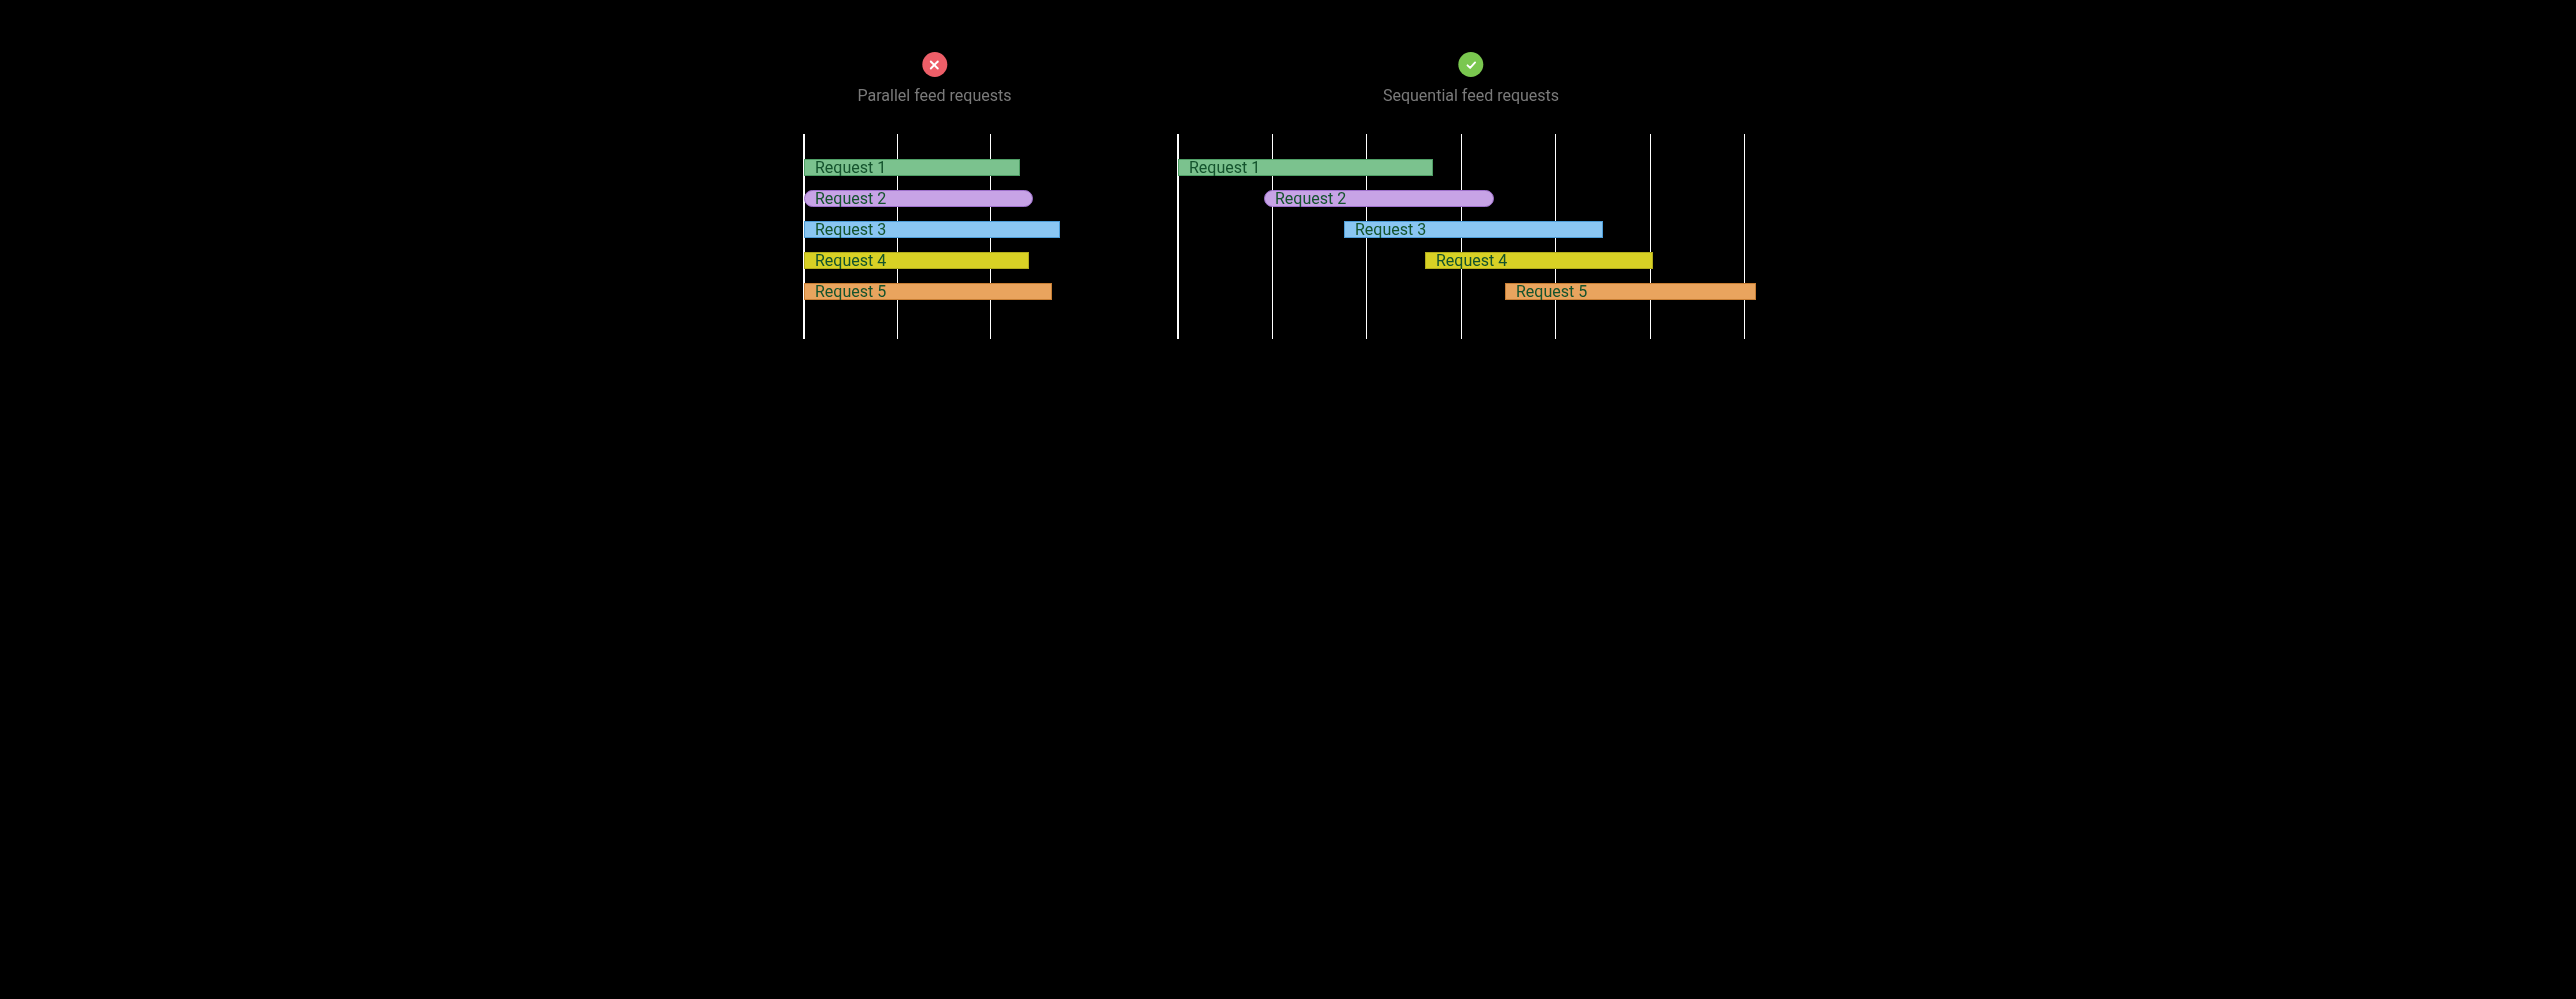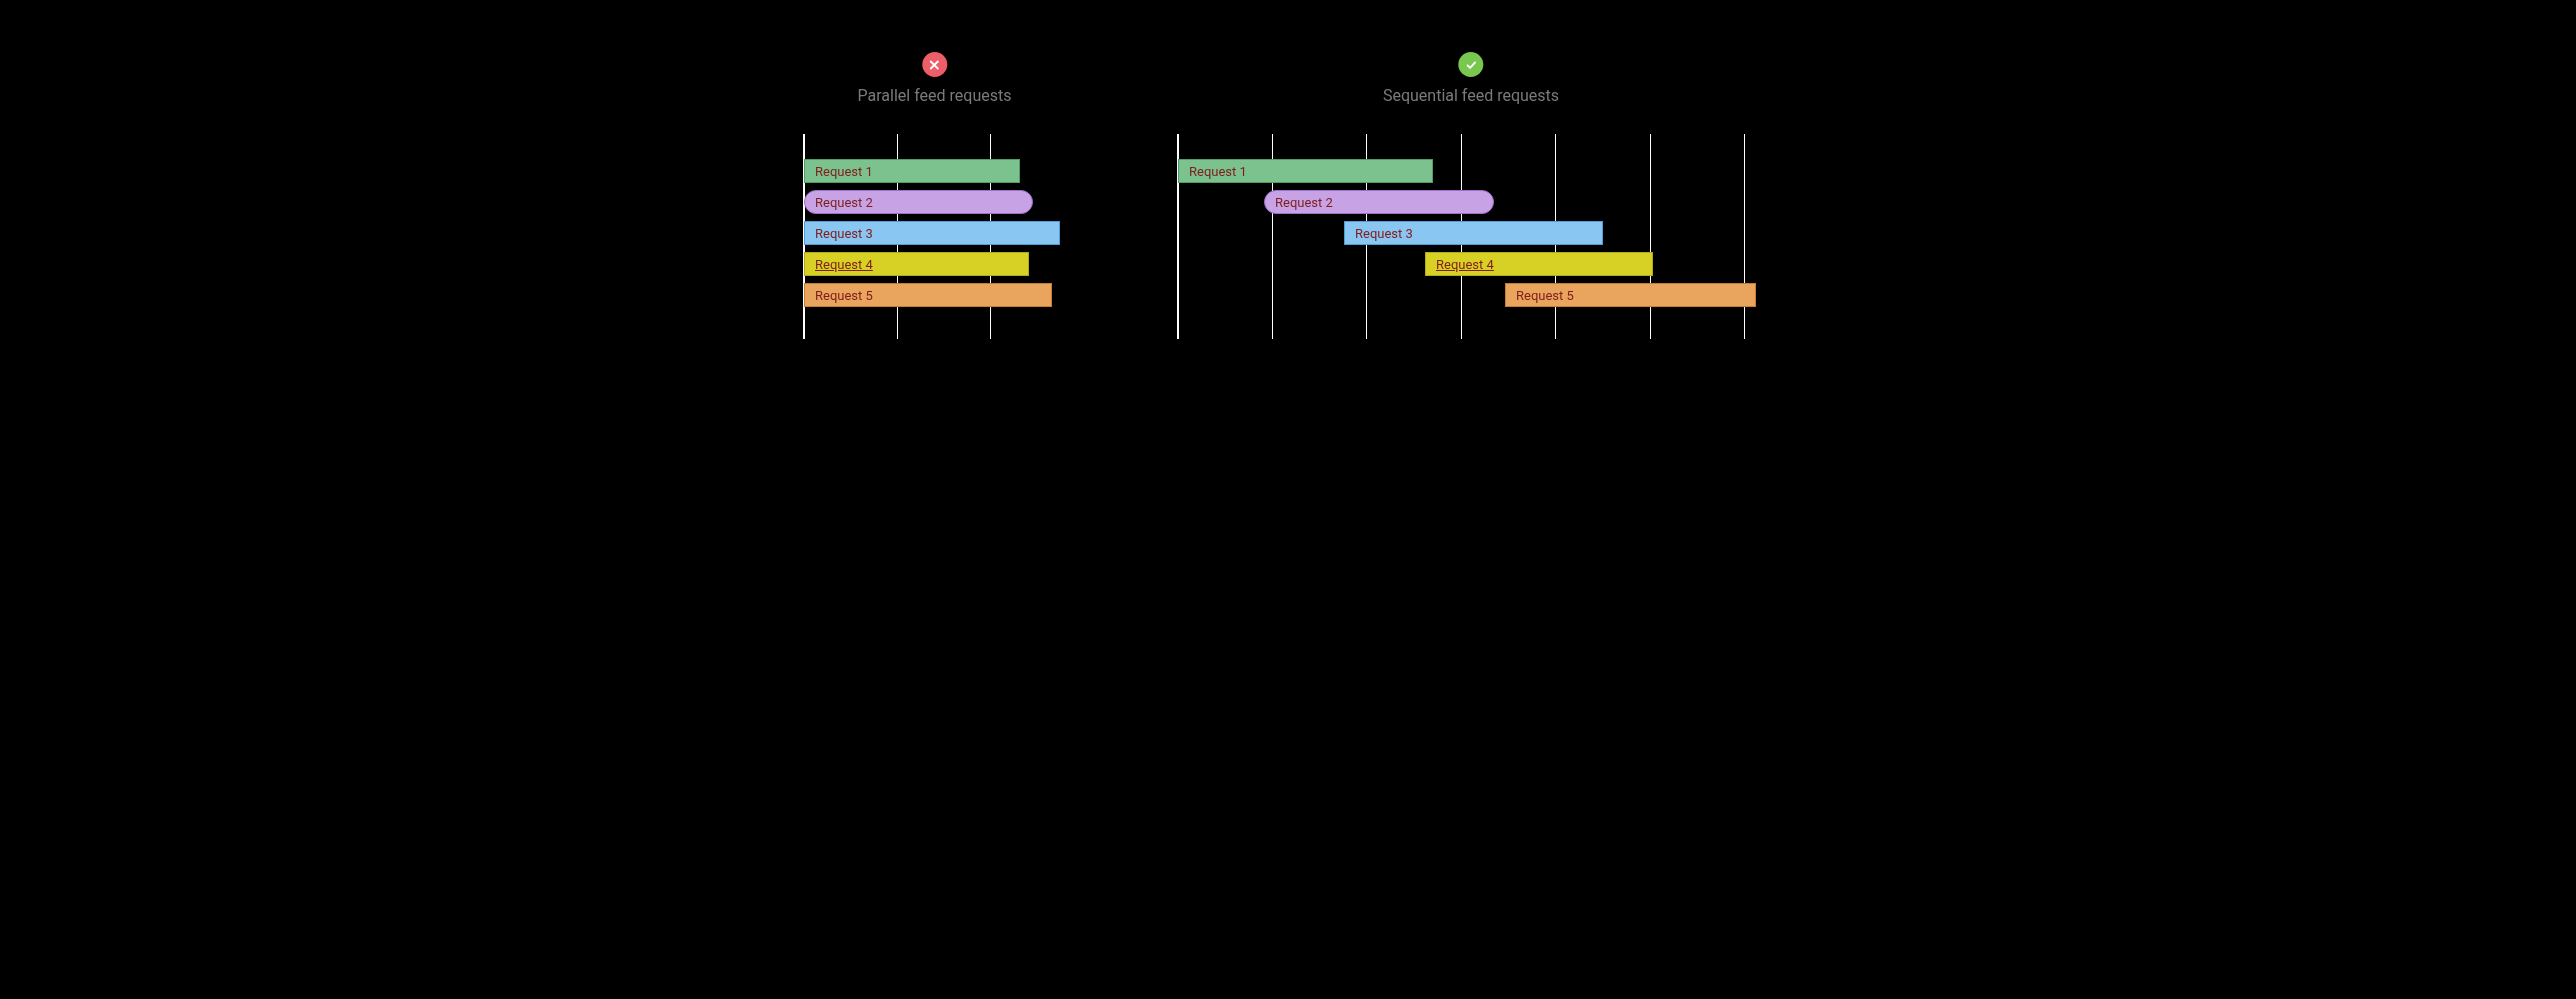"Request 1" .bar { color: #7f1d1d -> #14532d; font-size: 13px -> 16px; height: 24px -> 17px }
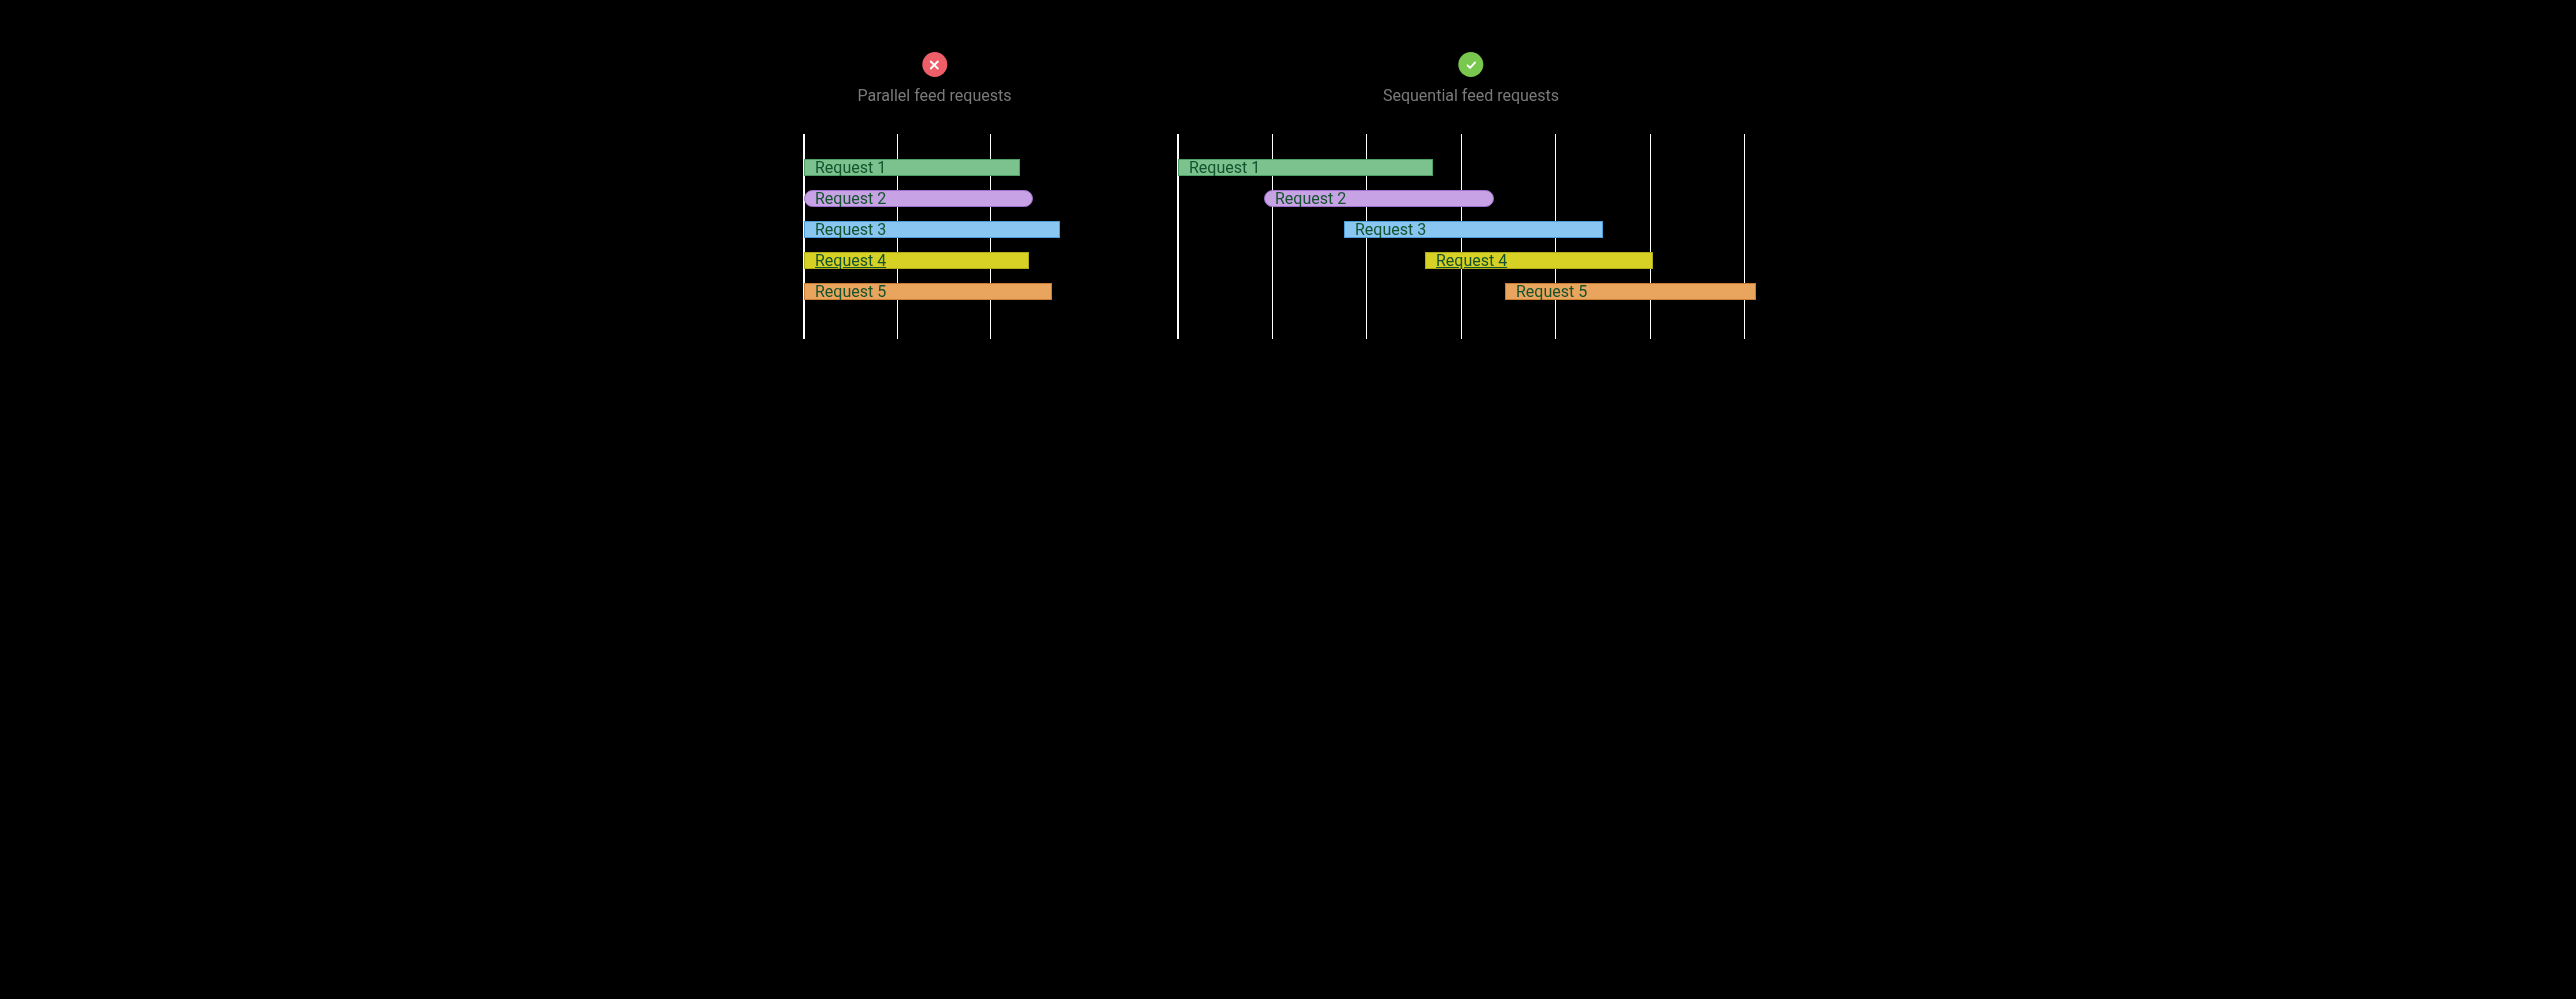"Request 4" .bar.yellow { text-decoration: underline -> none }
